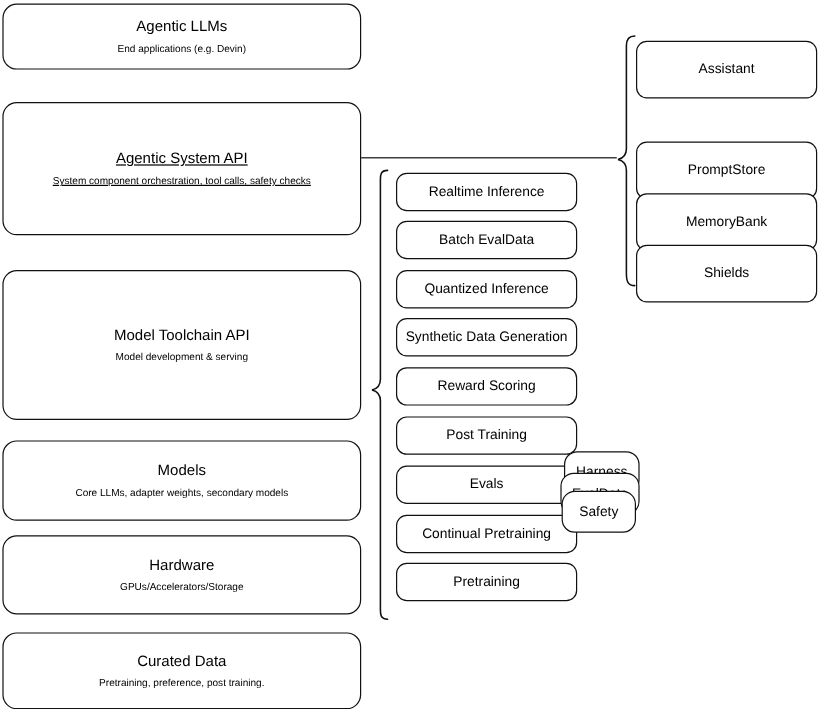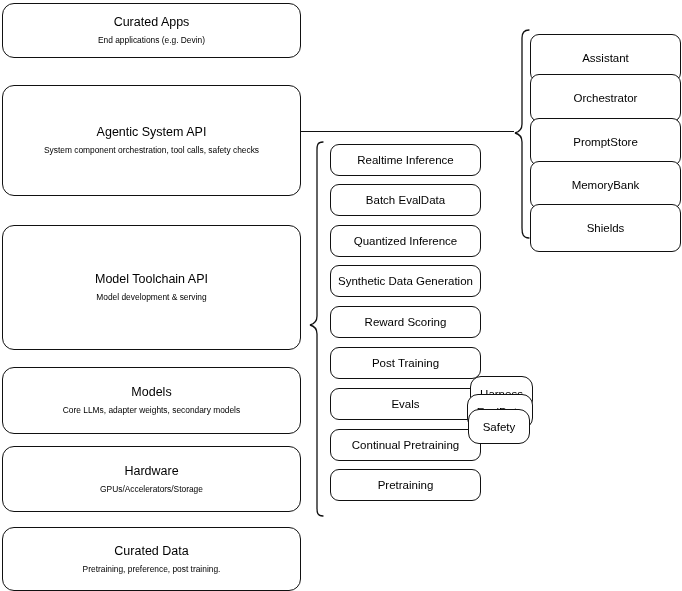"Curated Apps" div.title { text: Curated Apps -> Agentic LLMs }
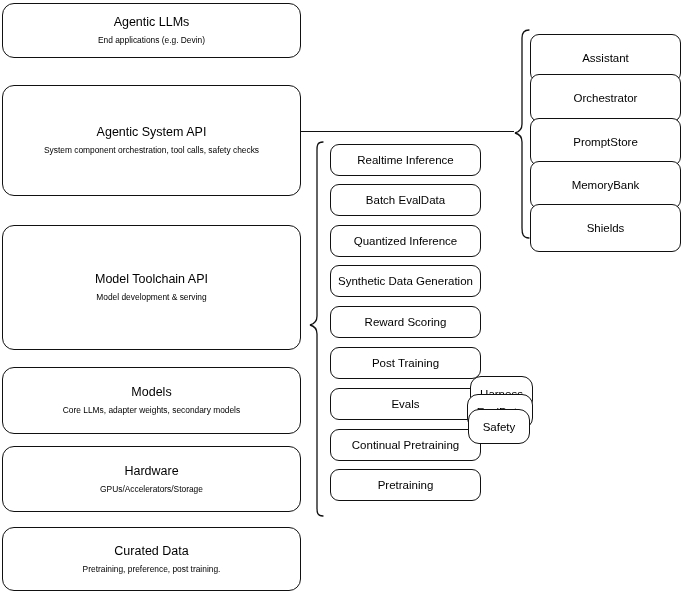"Orchestrator" div.node { html: <div> <div>Orchestrator</div> </div> -> none }
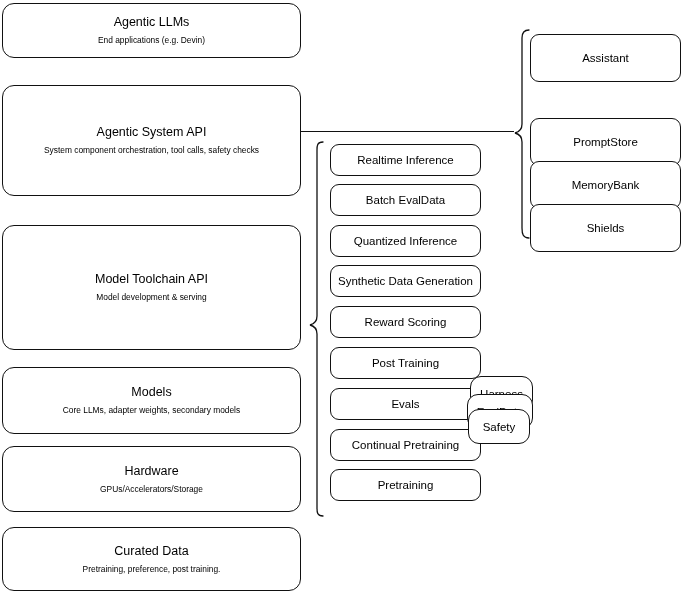"Agentic System API" div.node { text-decoration: none -> underline }
